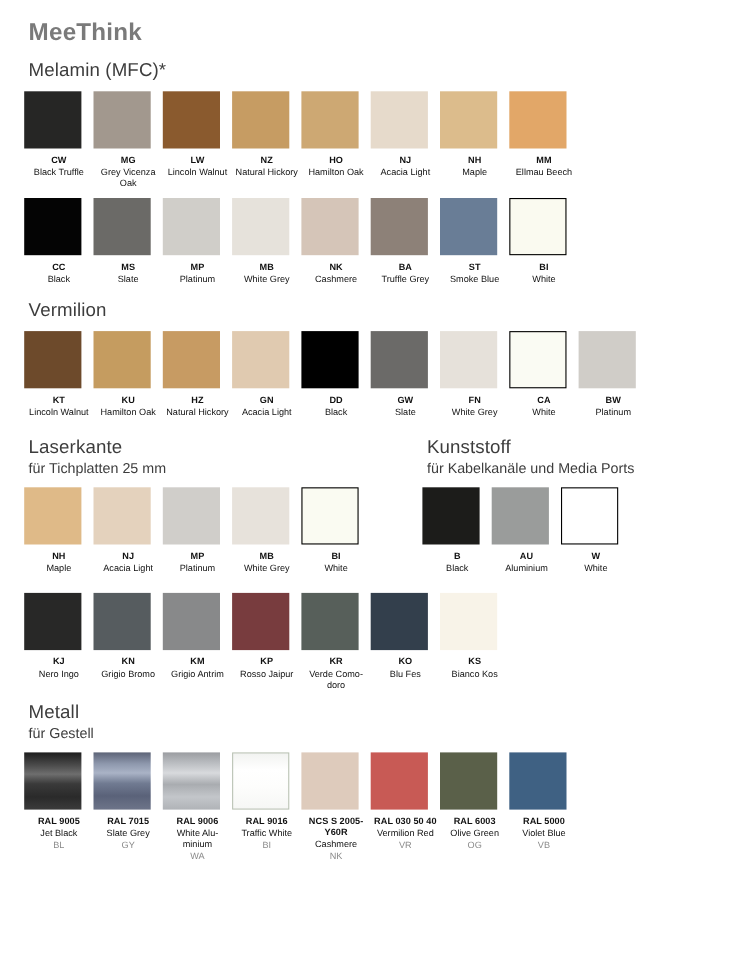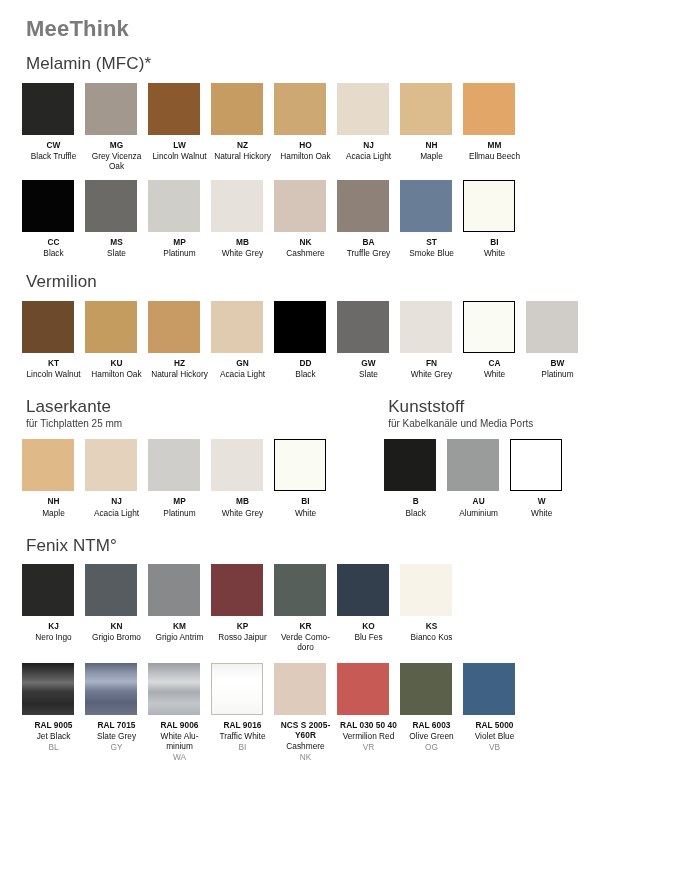"für Tichplatten 25 mm" .section-sub { font-size: 10px -> 13px }
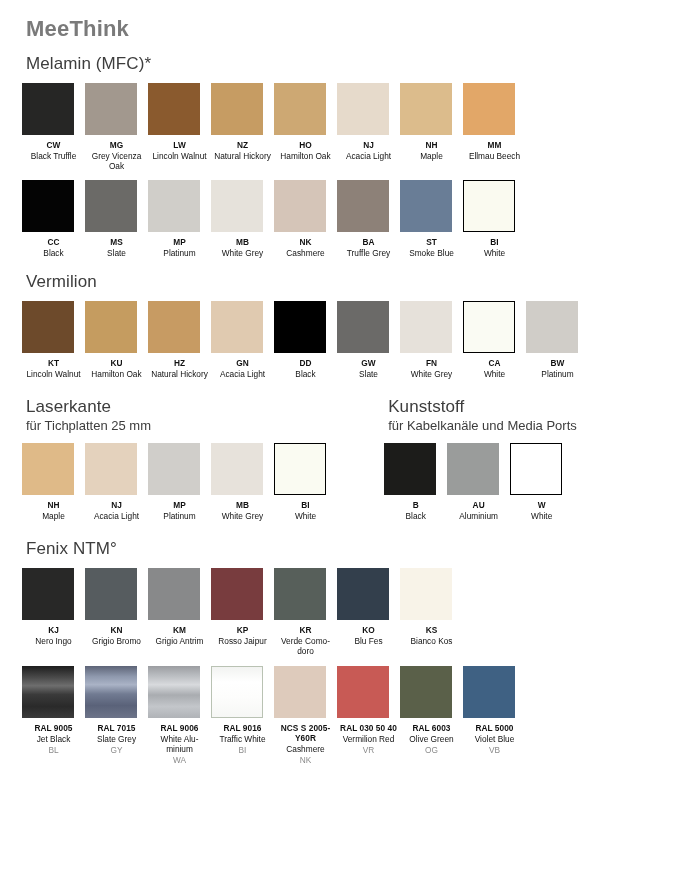"Fenix NTM°" div.section-head { html: <div> <h2>Fenix NTM°</h2> </div> -> none }
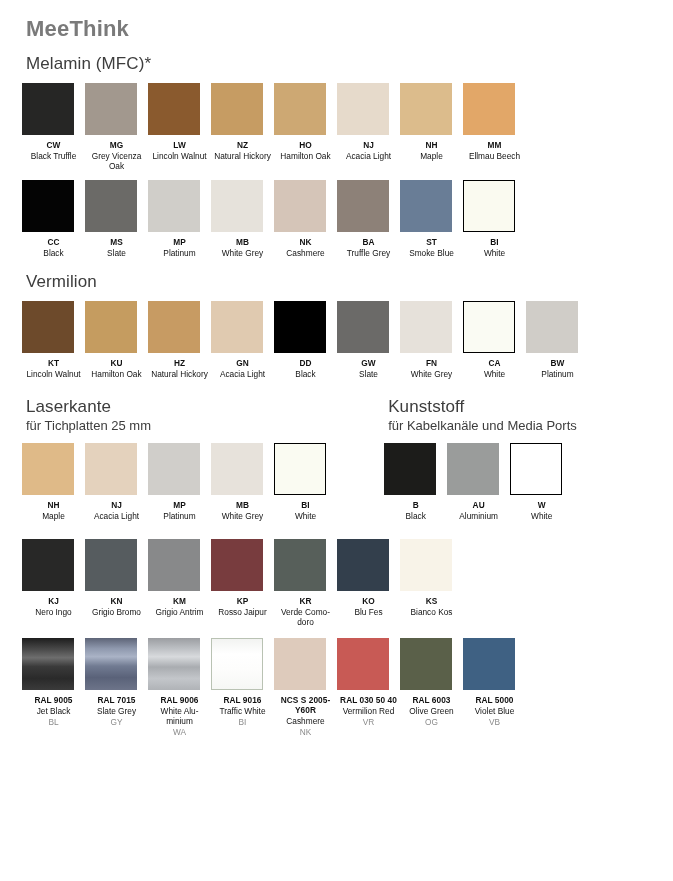"Metall" div.section-head { html: none -> <div> <h2>Metall</h2> <p>für Gestell</p> </div> }
